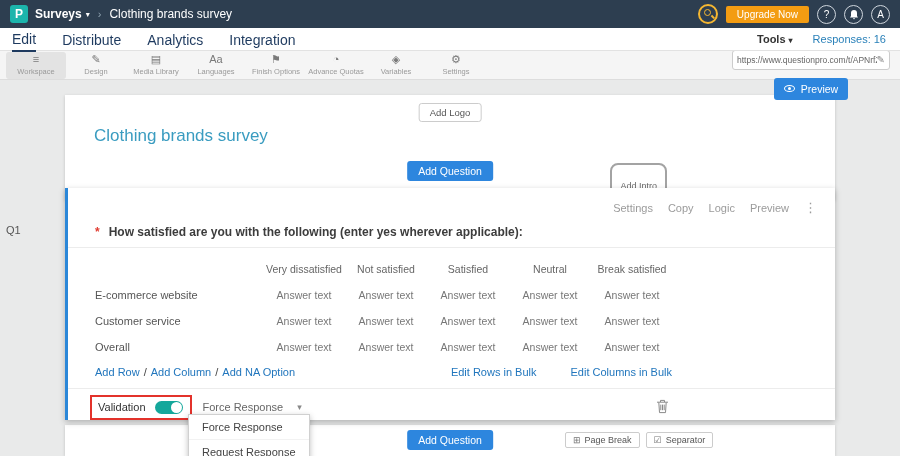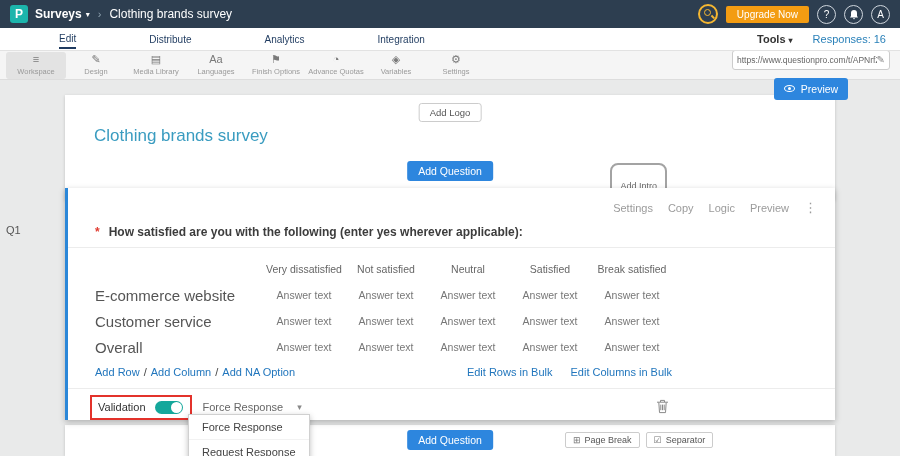"Edit" .nav-tab { font-size: 10px -> 14px; margin-left: 47px -> none }
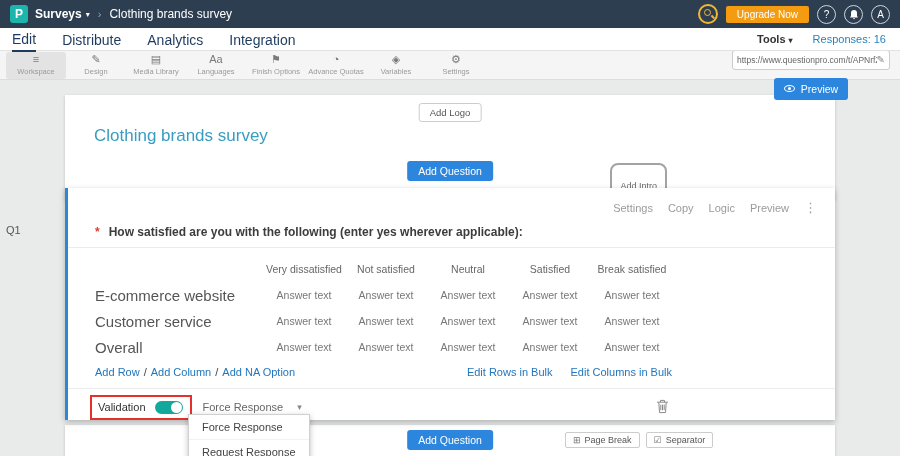"Neutral" div.mc { order: before "Satisfied" -> after "Satisfied" }
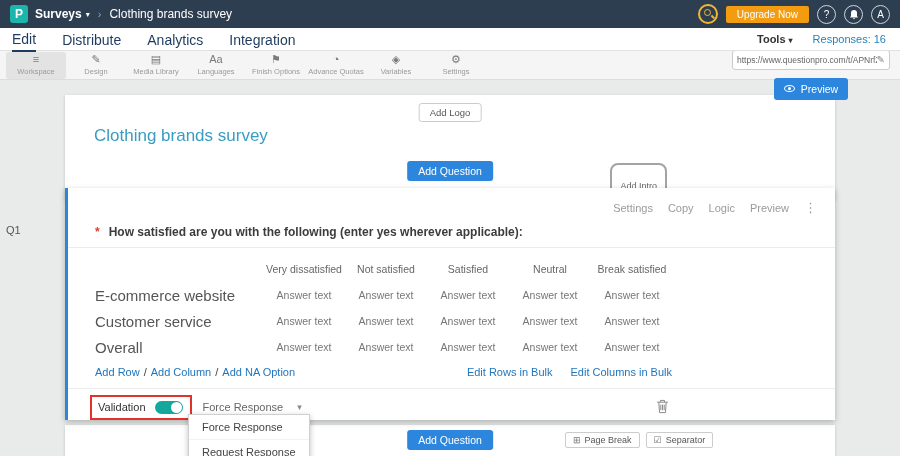"E-commerce website" .matrix .mr { font-size: 15px -> 11px }
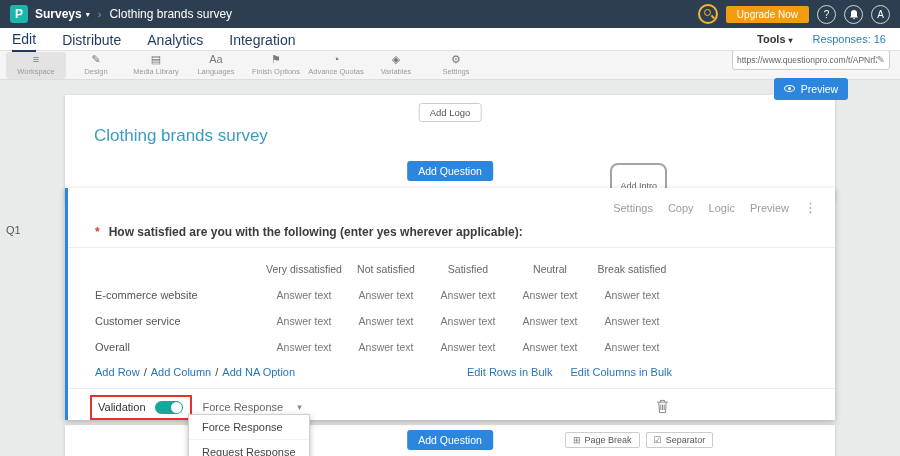"Edit Rows in Bulk" .bulk-links { gap: 18px -> 34px }
